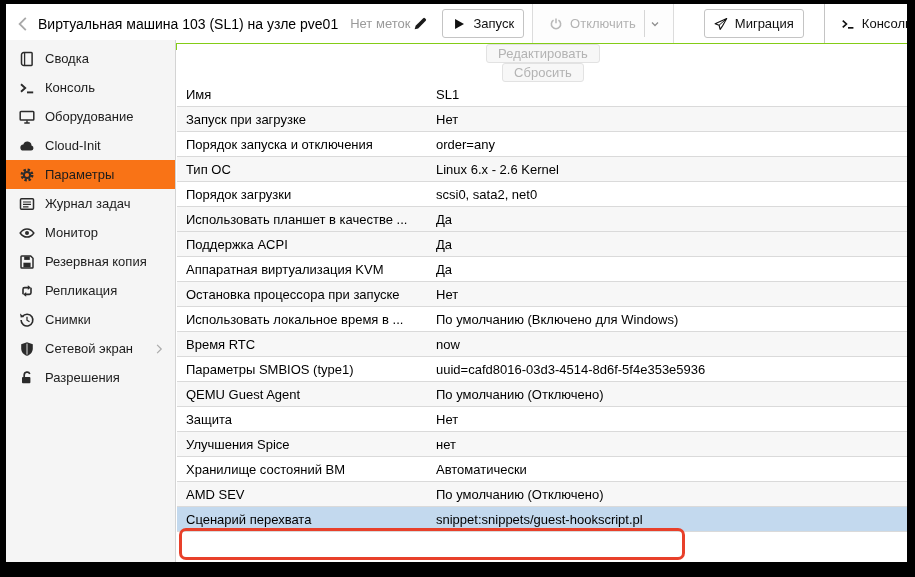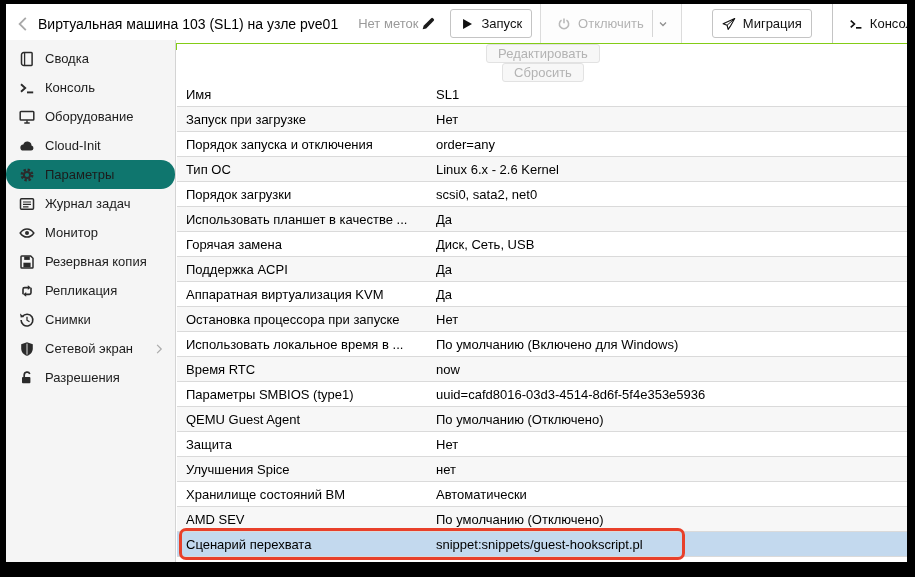"Нет меток" .tags { margin-left: 20px -> 12px }
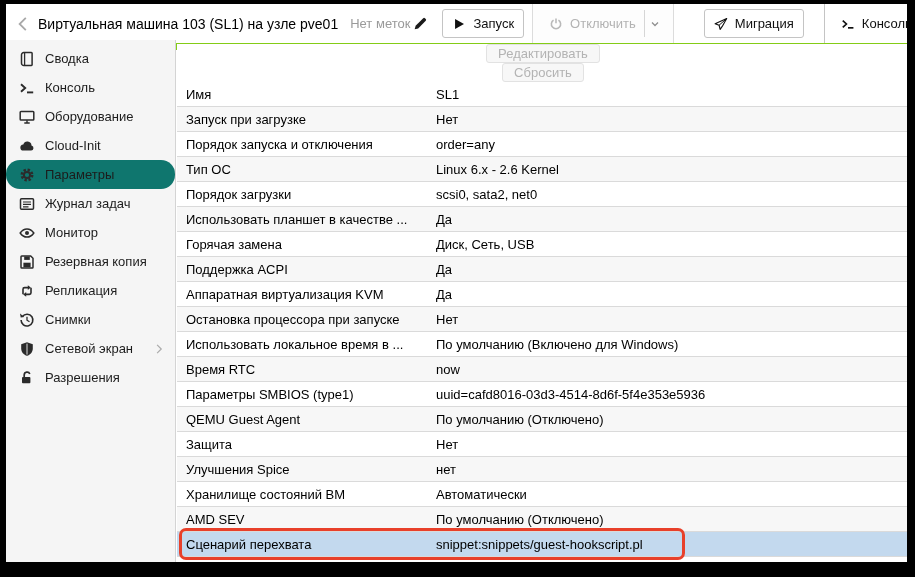"Параметры" .side-item.selected { background: #0f766e -> #f97316; border-radius: 14px -> none }
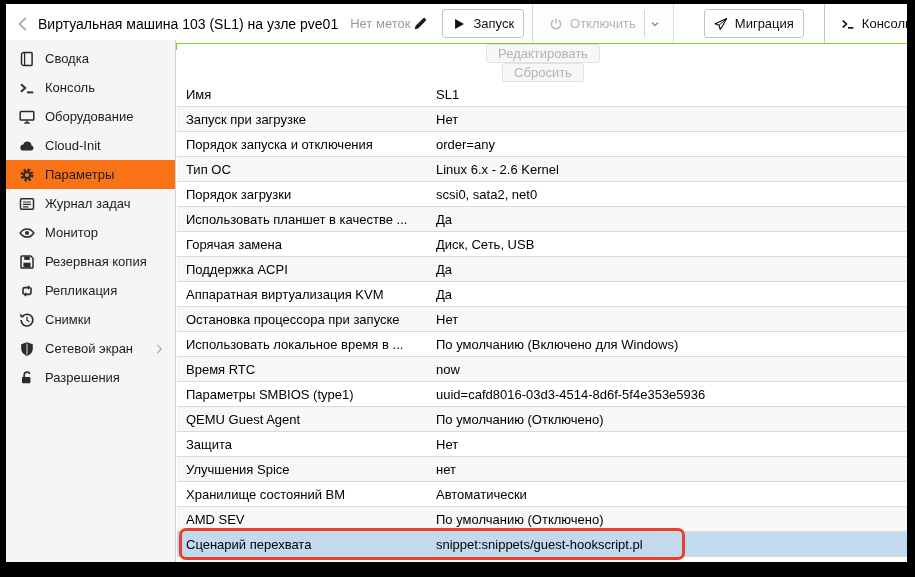"Горячая замена" div.row { html: <div> <div>Горячая замена</div> <div>Диск, Сеть, USB</div> </div> -> none }
